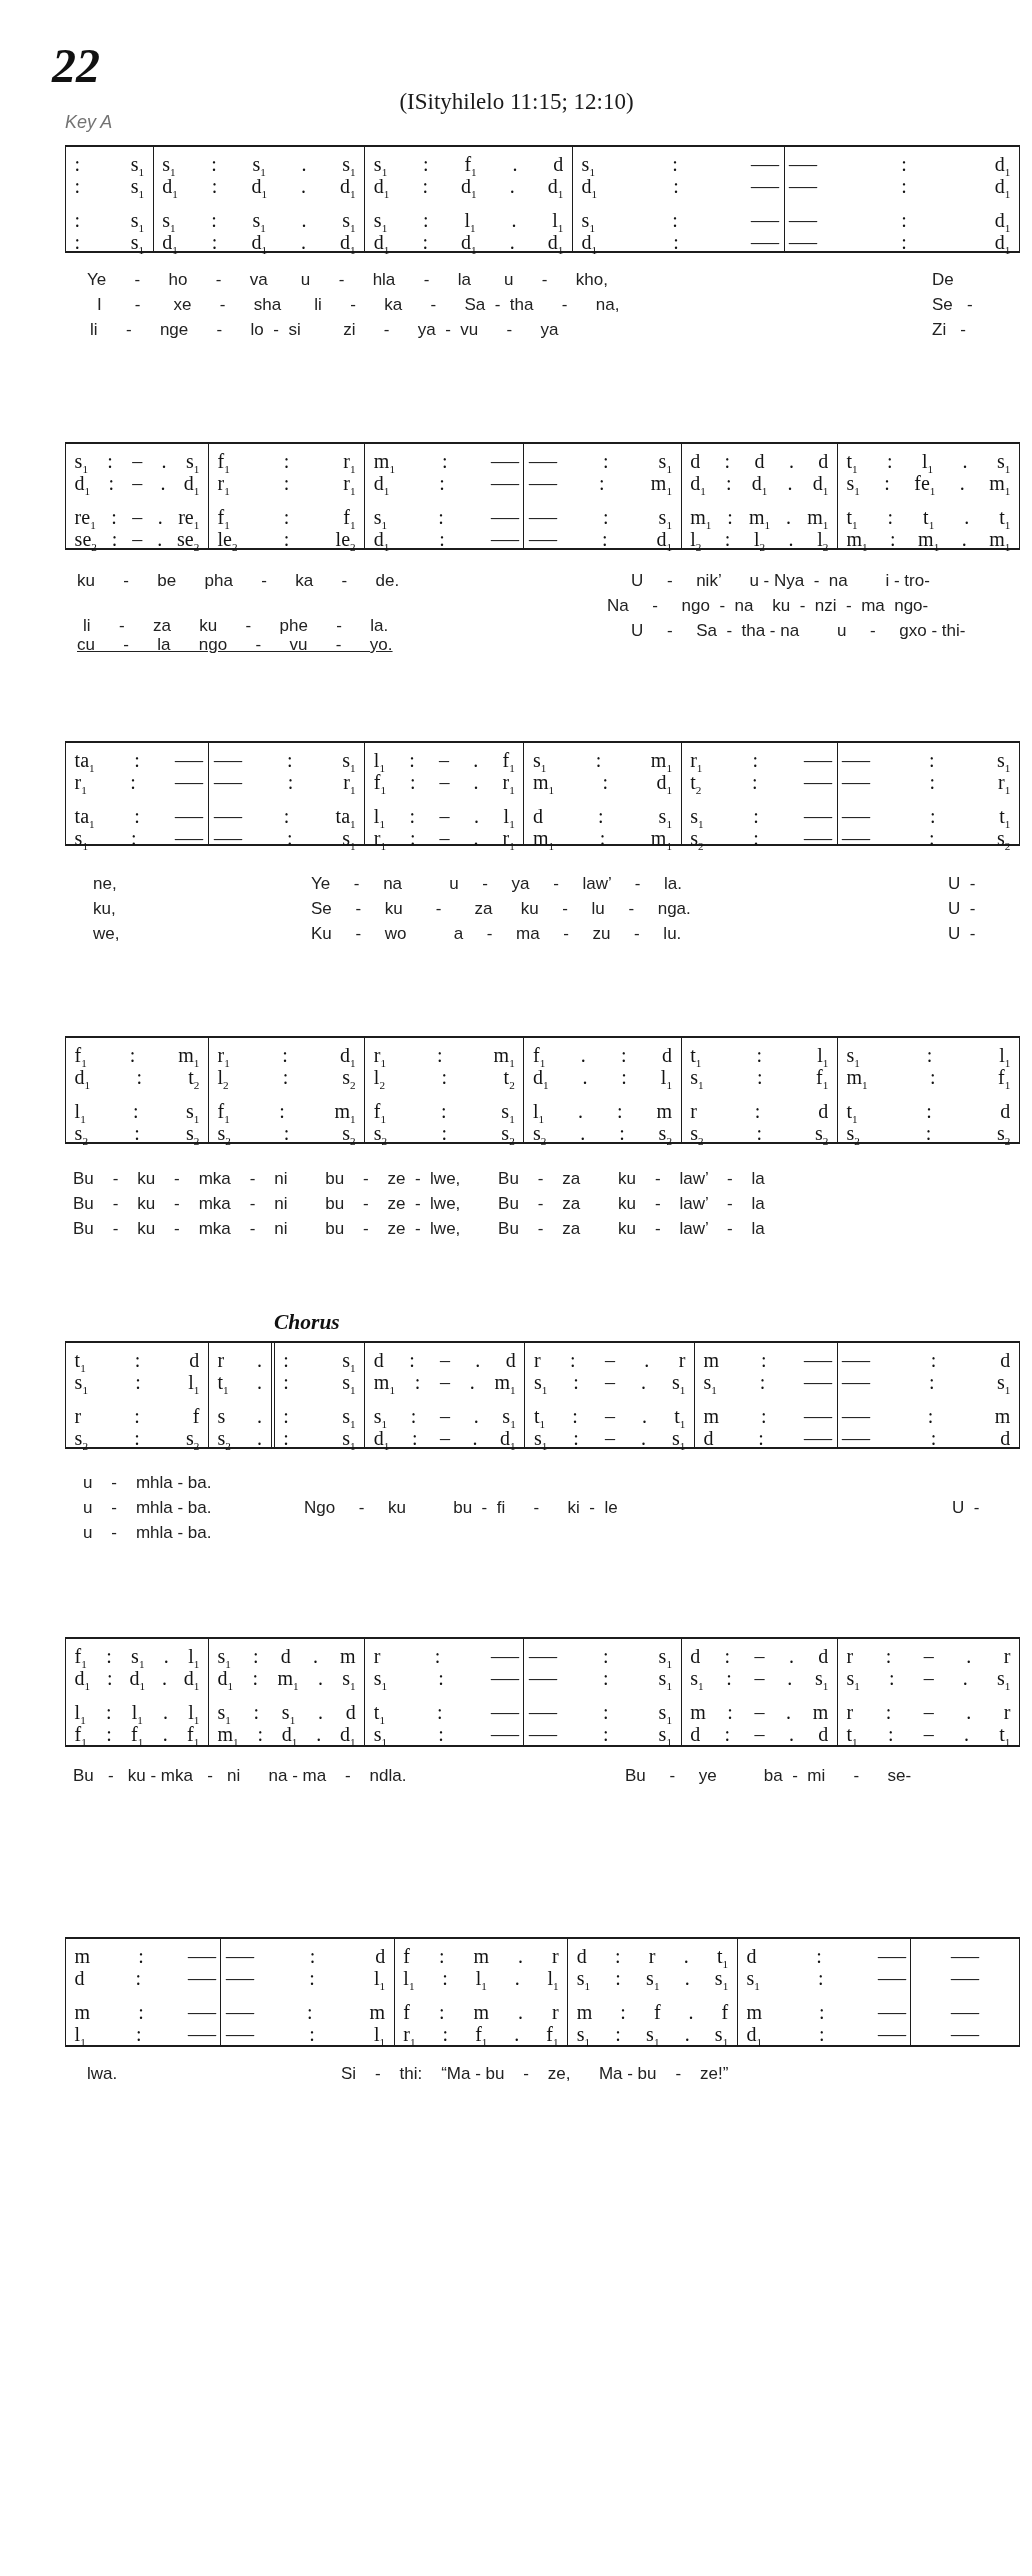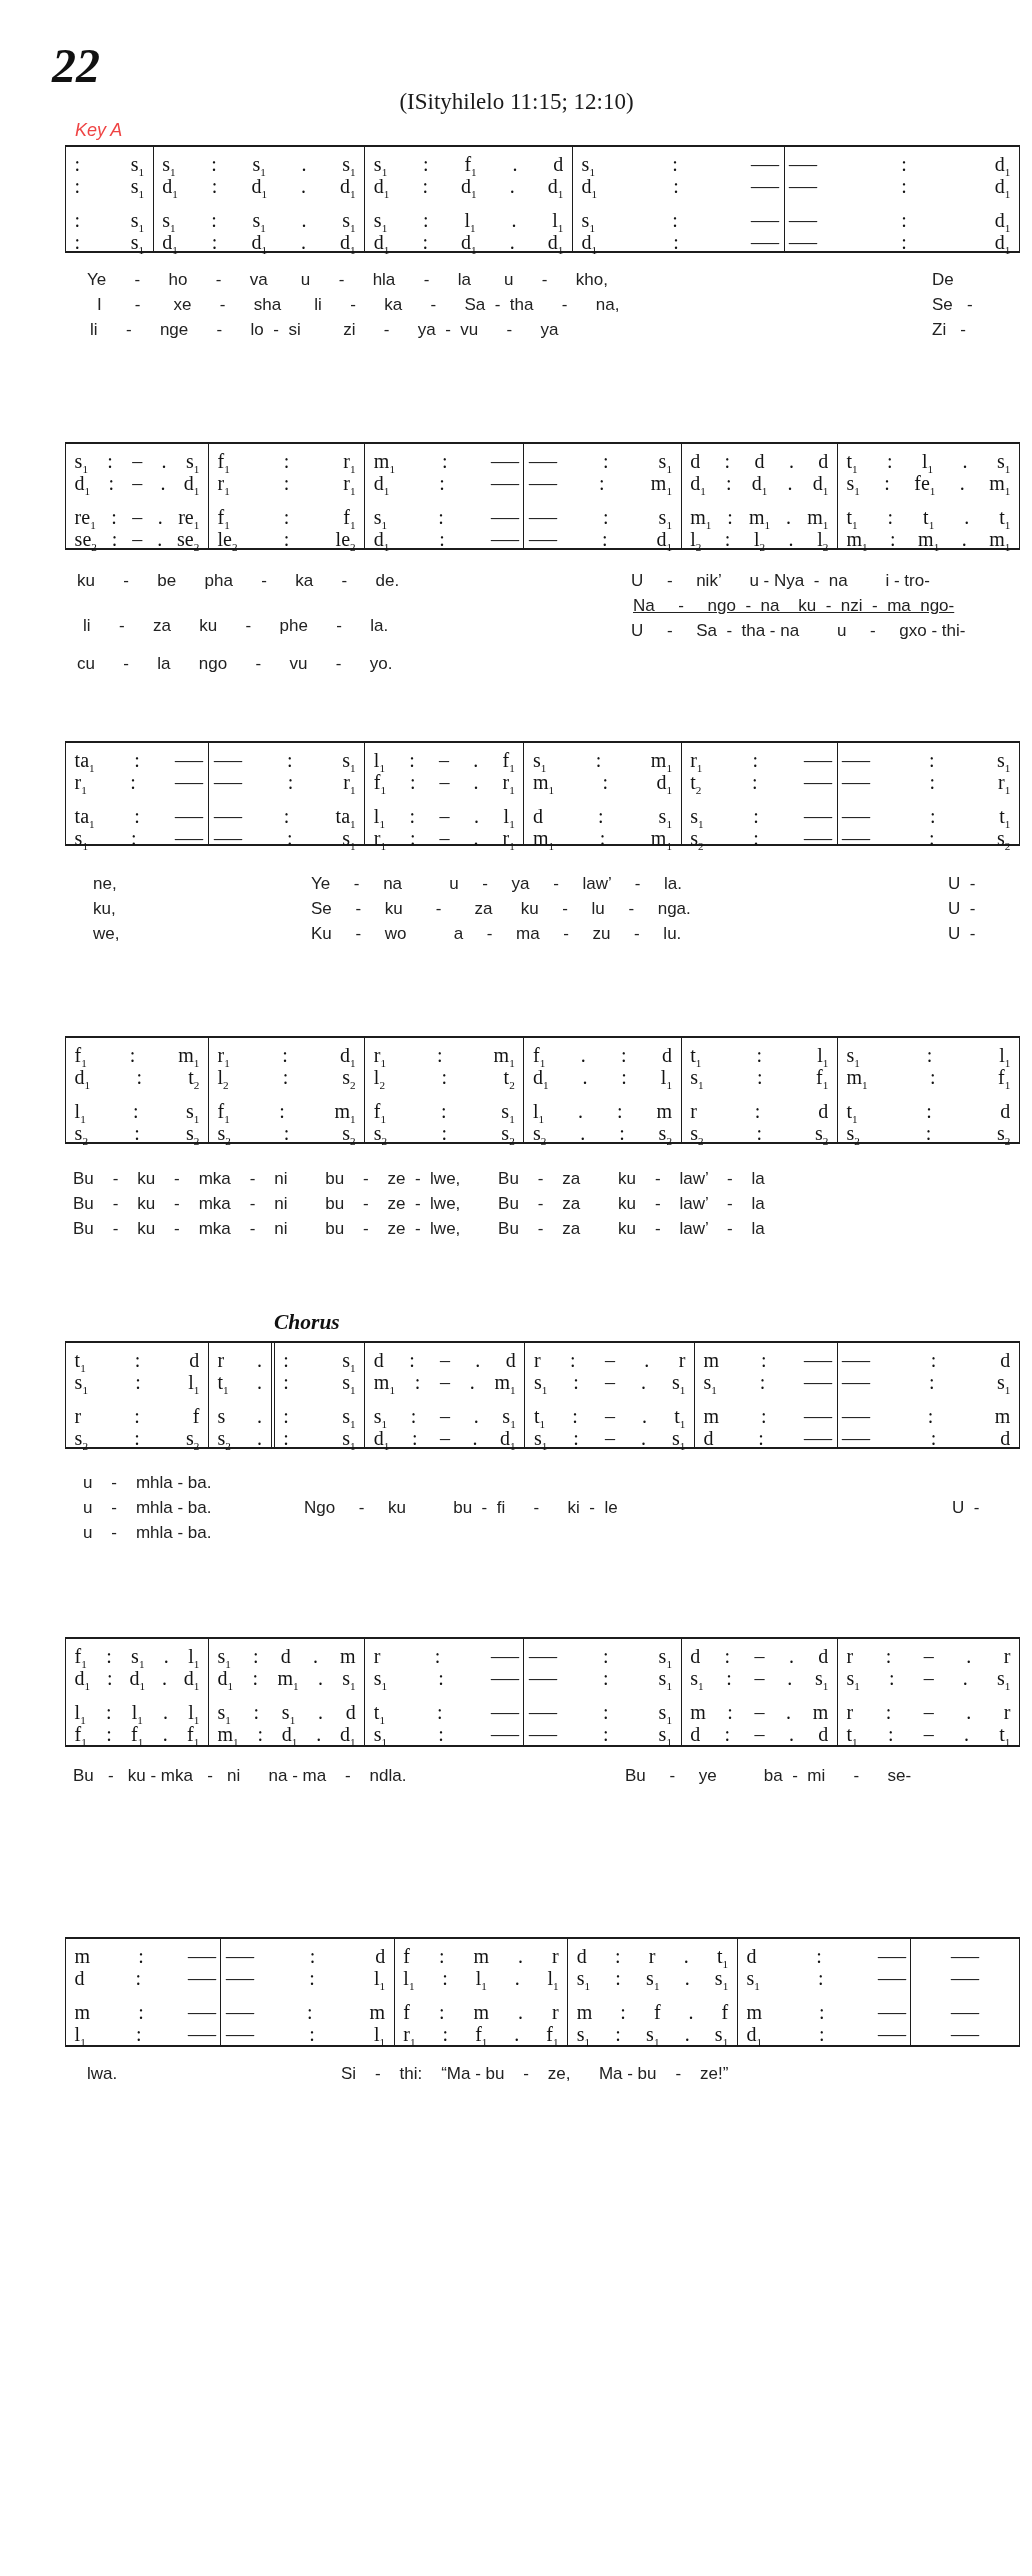"Key A" .key { color: #ef4444 -> #737373; margin-left: 10px -> none; top: 120px -> 112px }
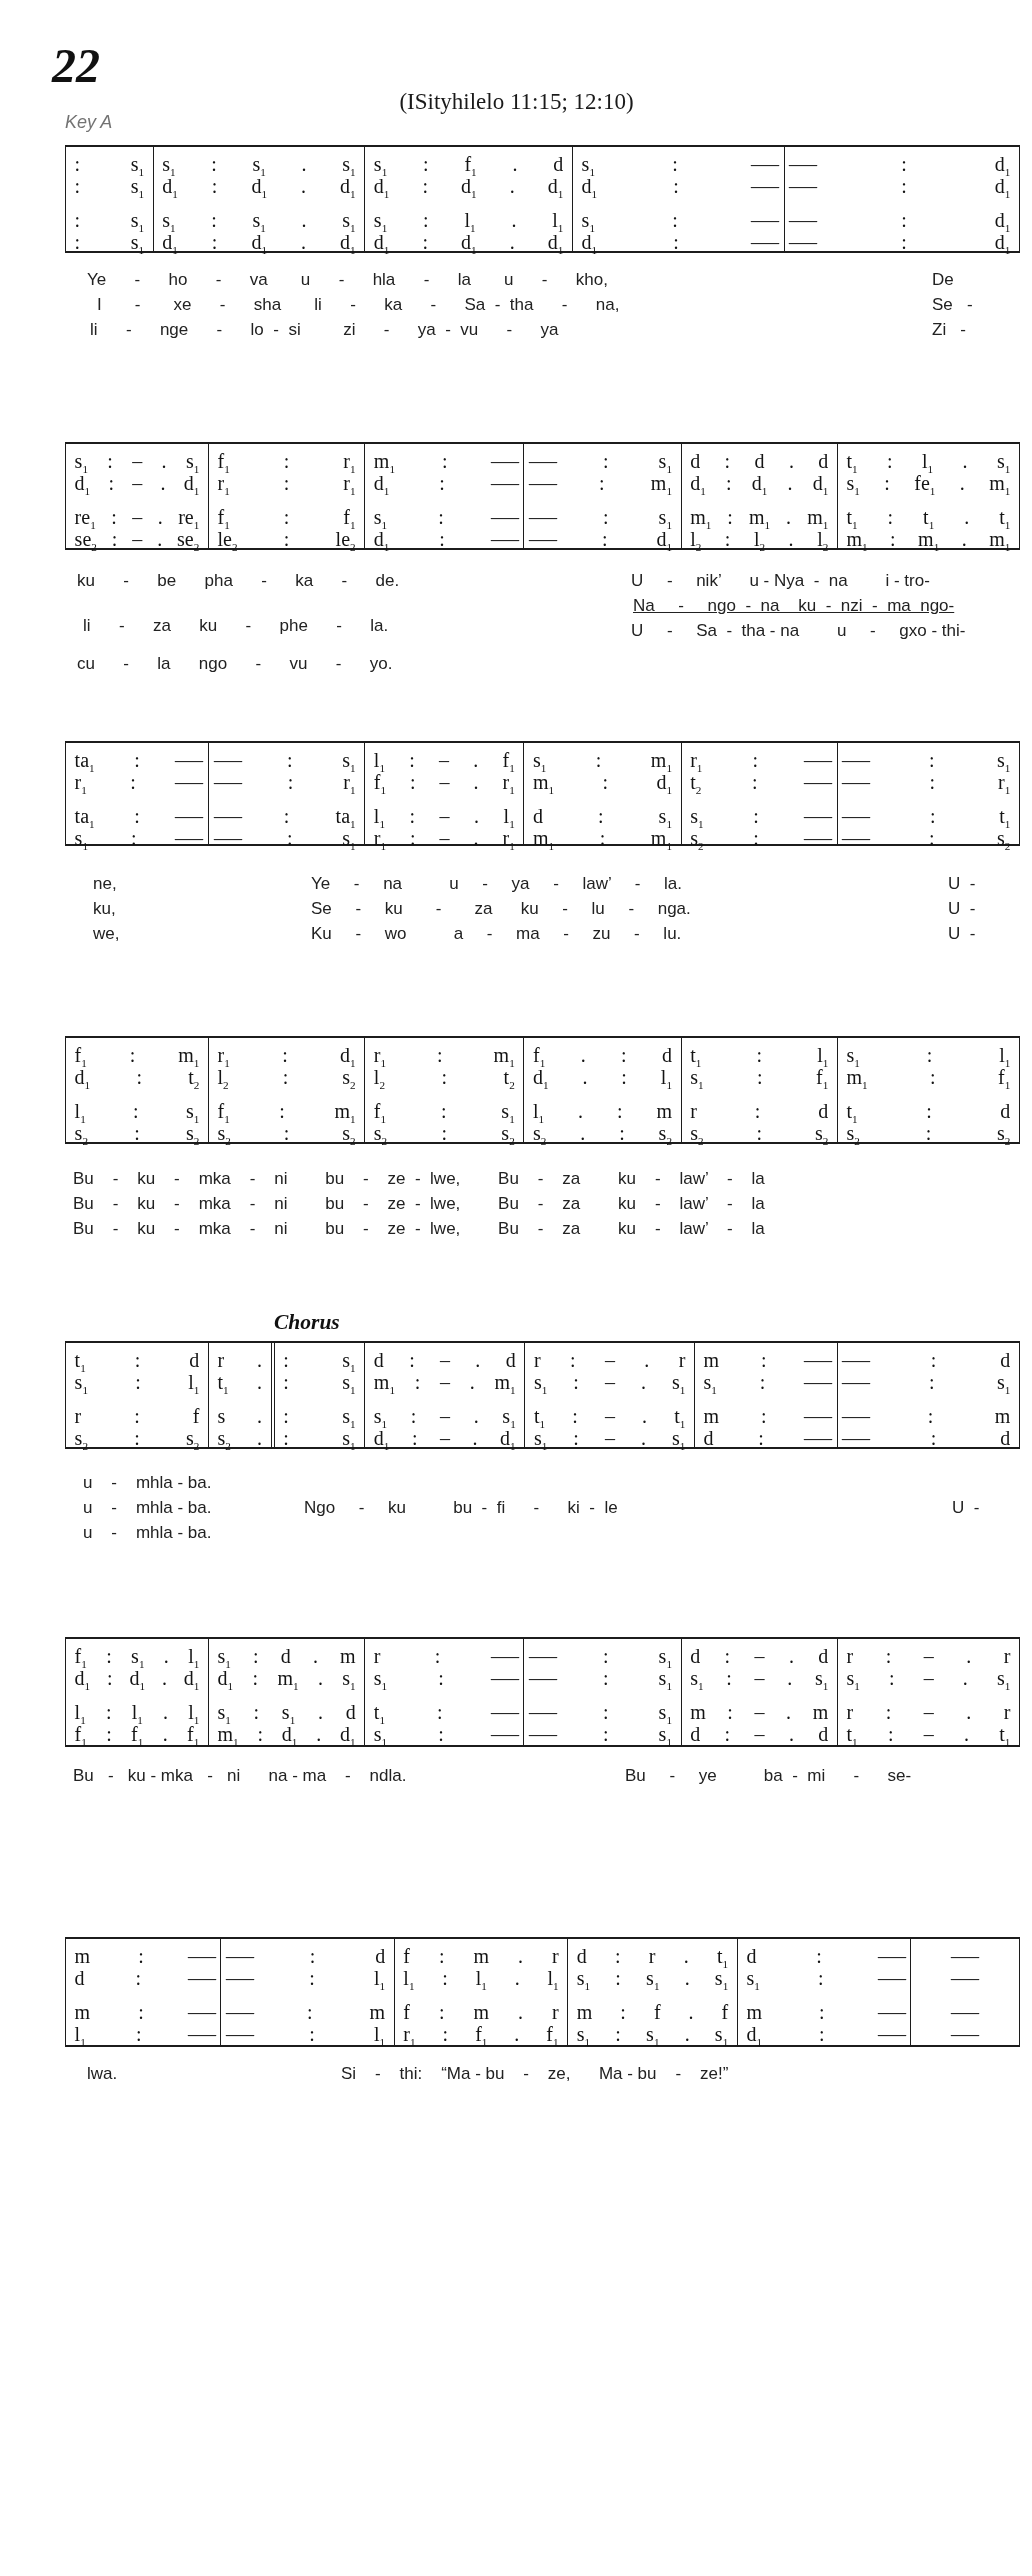"Na - ngo - na" div.lyric { left: 633px -> 607px; text-decoration: underline -> none }
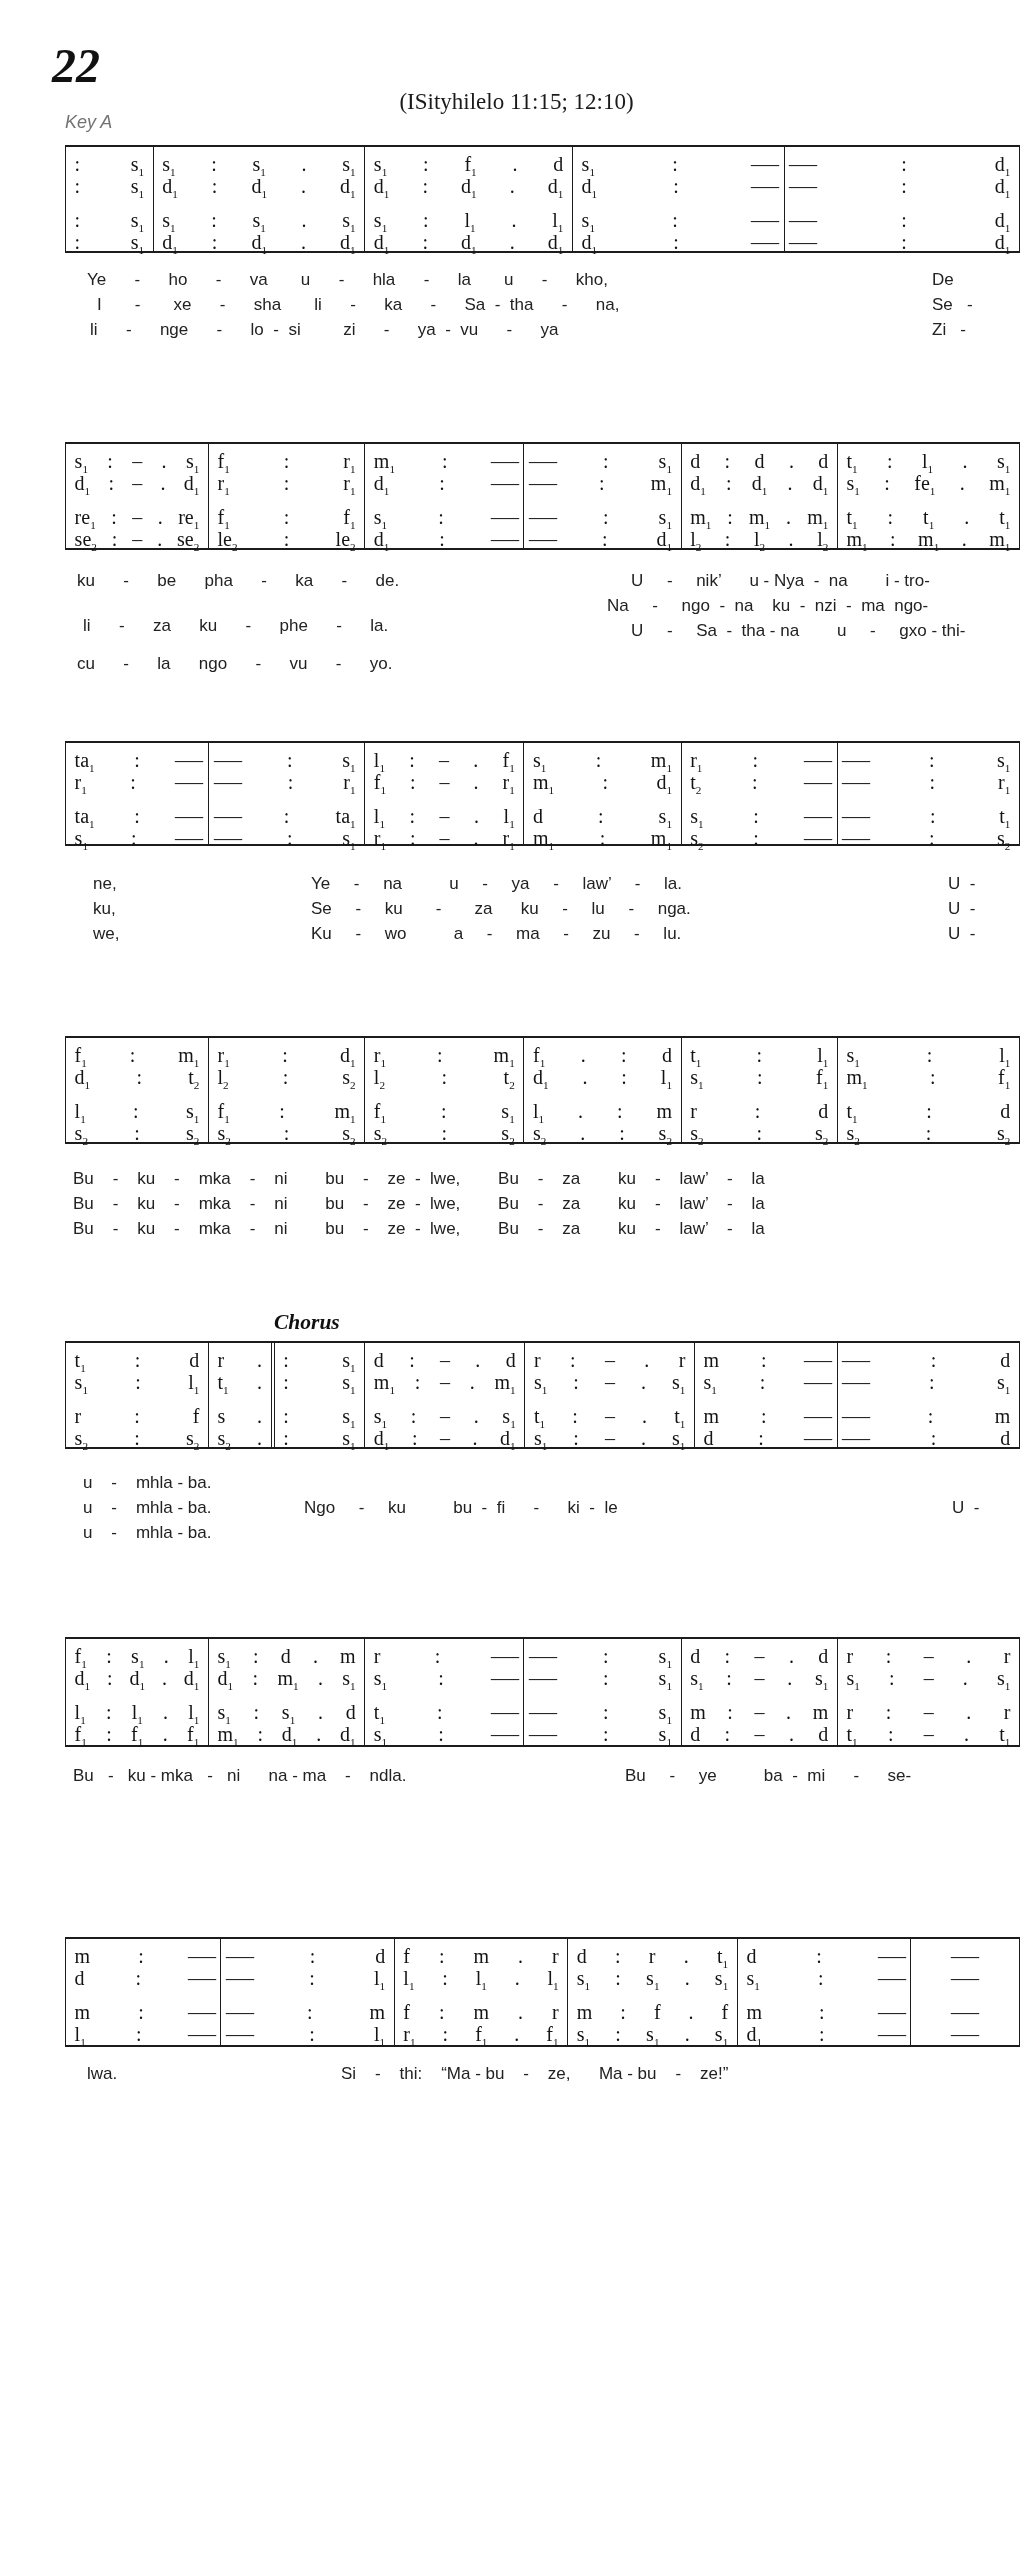"cu - la ngo -" div.lyric { text-decoration: none -> underline; top: 654px -> 635px }
